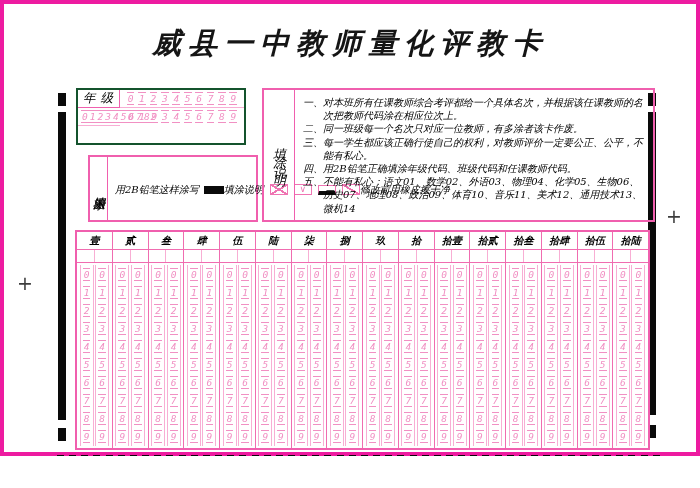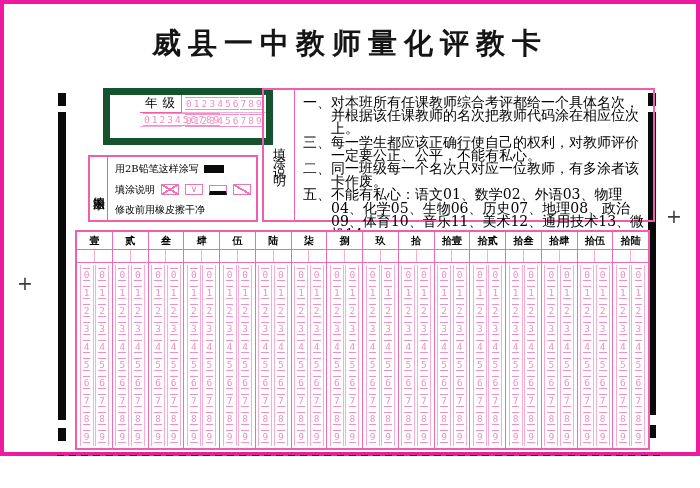"威县一中教师量化评教卡" .card { font-style: none -> italic }
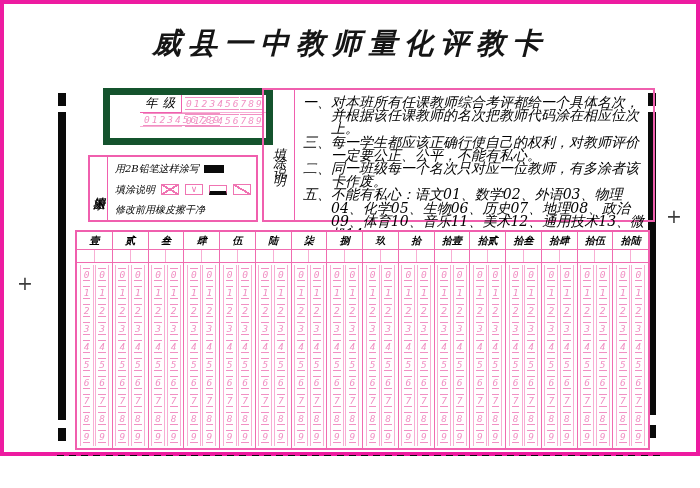"年级" .id-box { border: 7px solid #14532d -> 2px solid #14532d; left: 103px -> 76px; padding-left: 30px -> none }
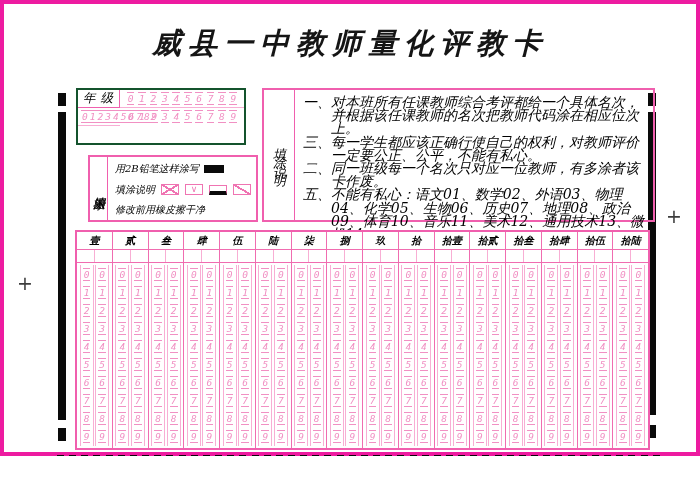"一、对本班所有任课教师综合考评都给一个具体名次，并根据该任课教师的名次把教师代码" .instr-content { font-size: 14px -> 10px }
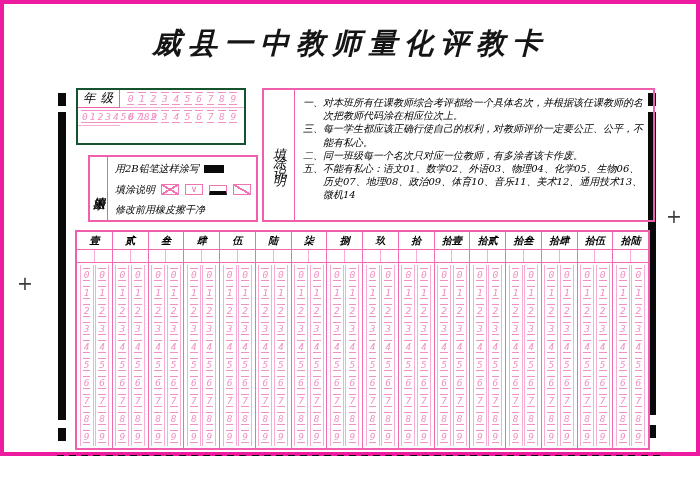"三、每一学生都应该正确行使自己的权利，对教师评价一定要公正、公平，不能有私心。" div.instr-item { order: before "二、同一班级每一个名次只对应一位教师，有多涂者该卡作废。" -> after "二、同一班级每一个名次只对应一位教师，有多涂者该卡作废。" }
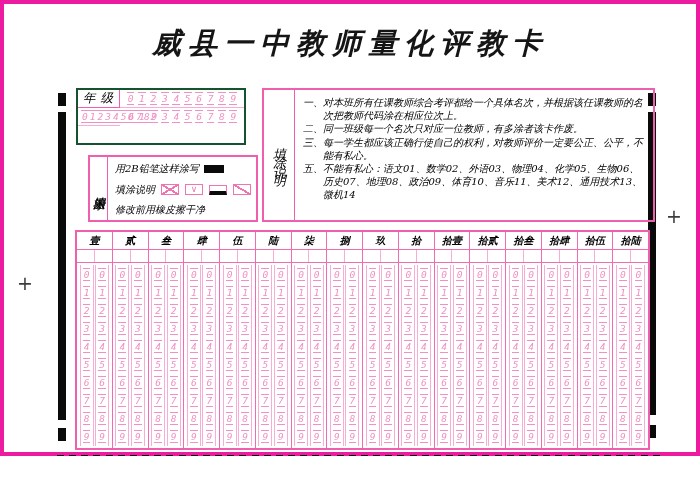"四、用2B铅笔正确填涂年级代码、班级代码和任课教师代码。" div.instr-item { html: none -> <div>四、用2B铅笔正确填涂年级代码、班级代码和任课教师代码。</div> }
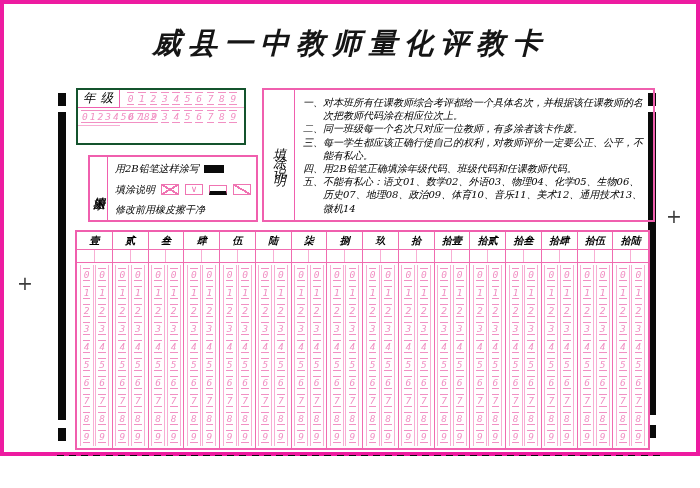"用2B铅笔这样涂写" .legend-content { flex-direction: column -> row }
